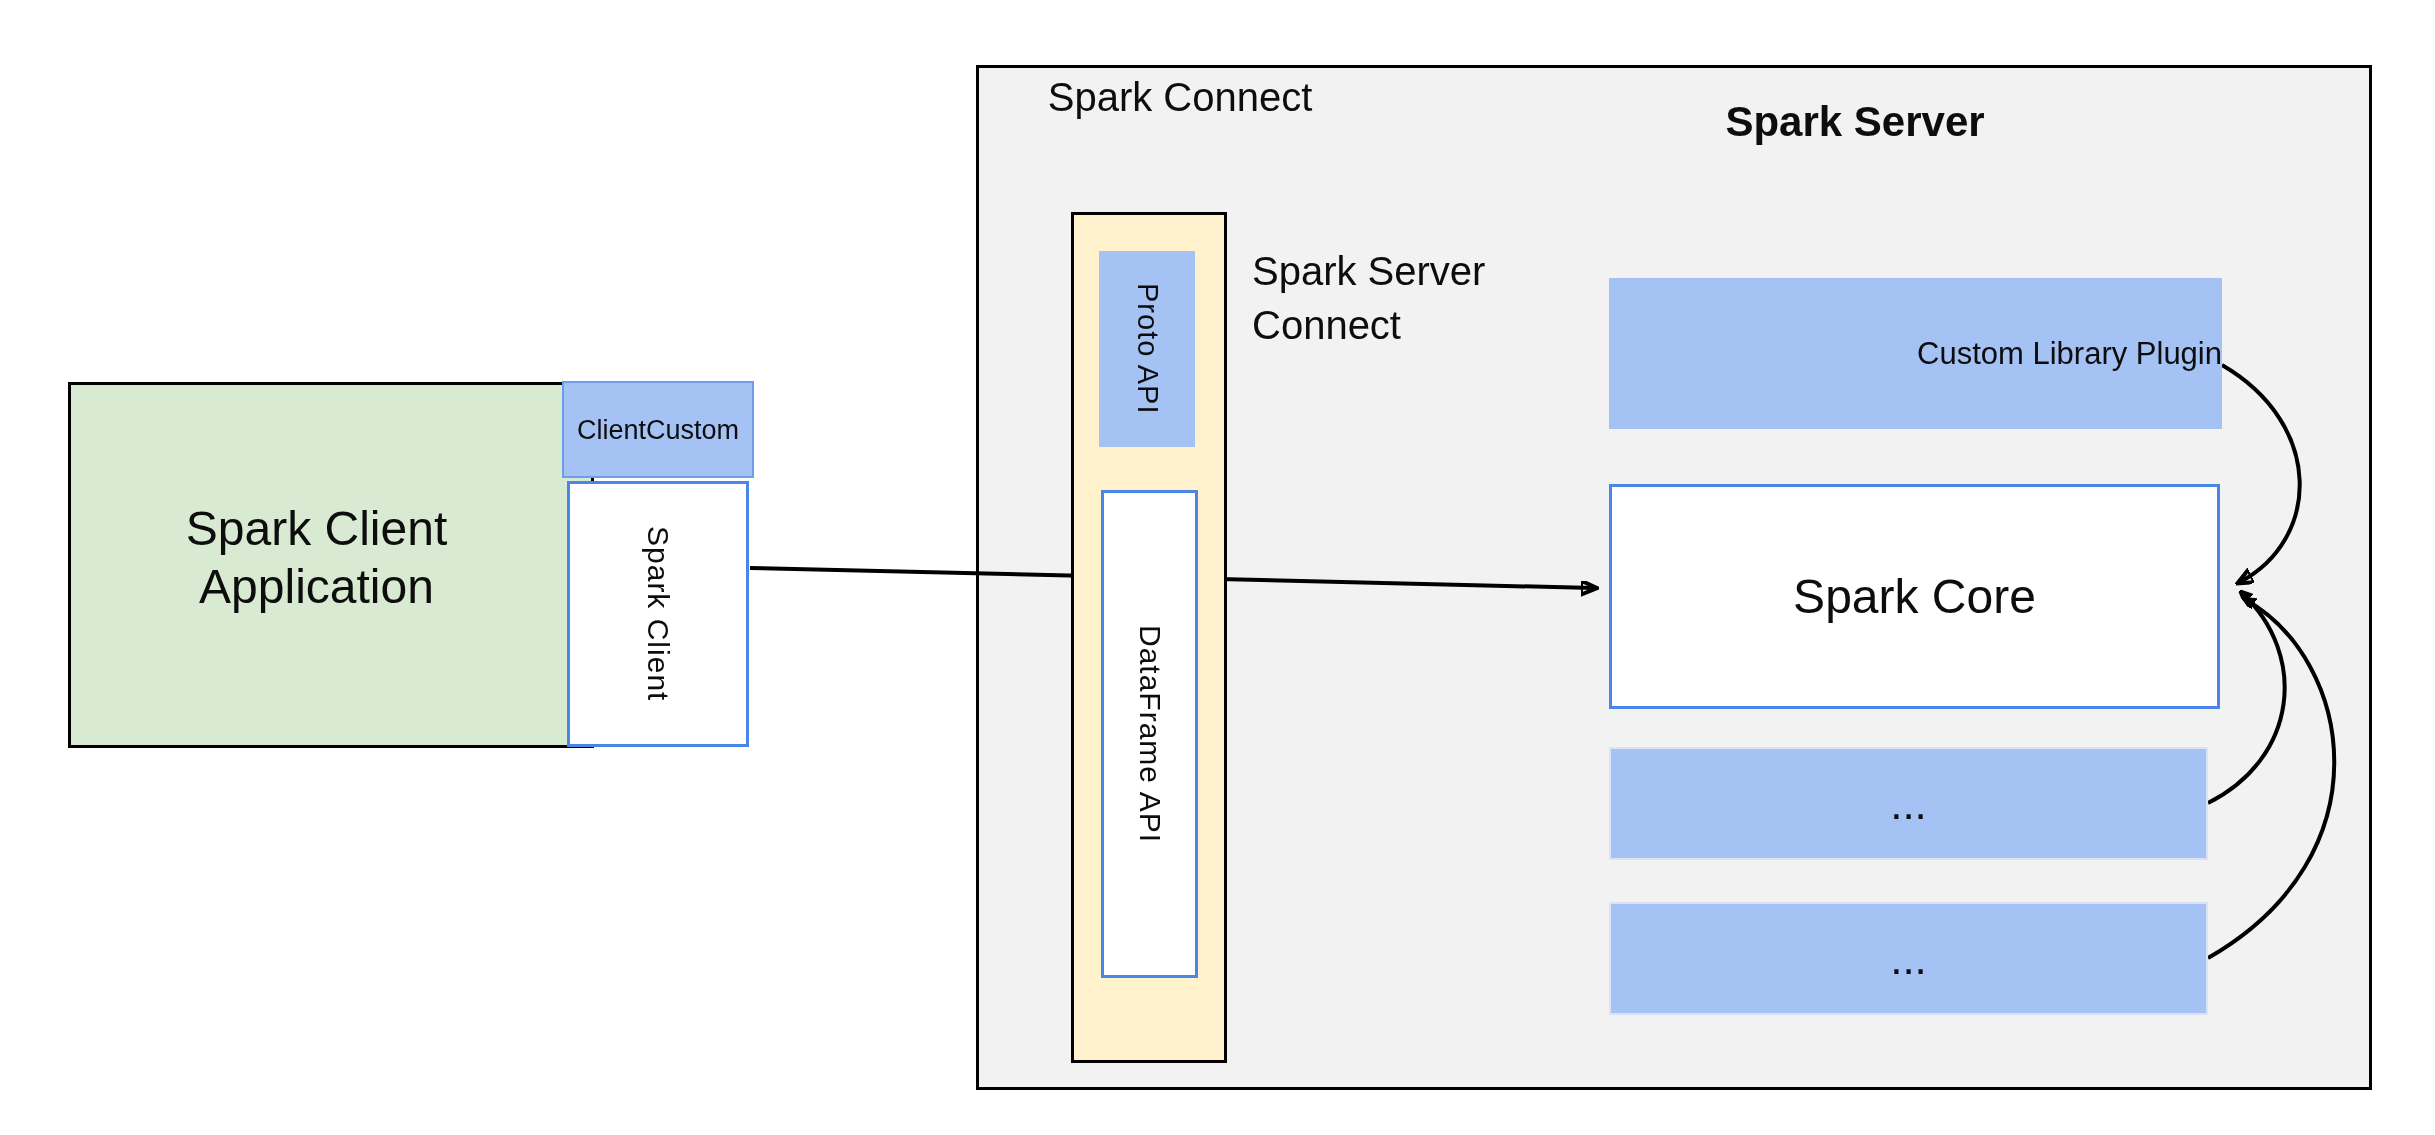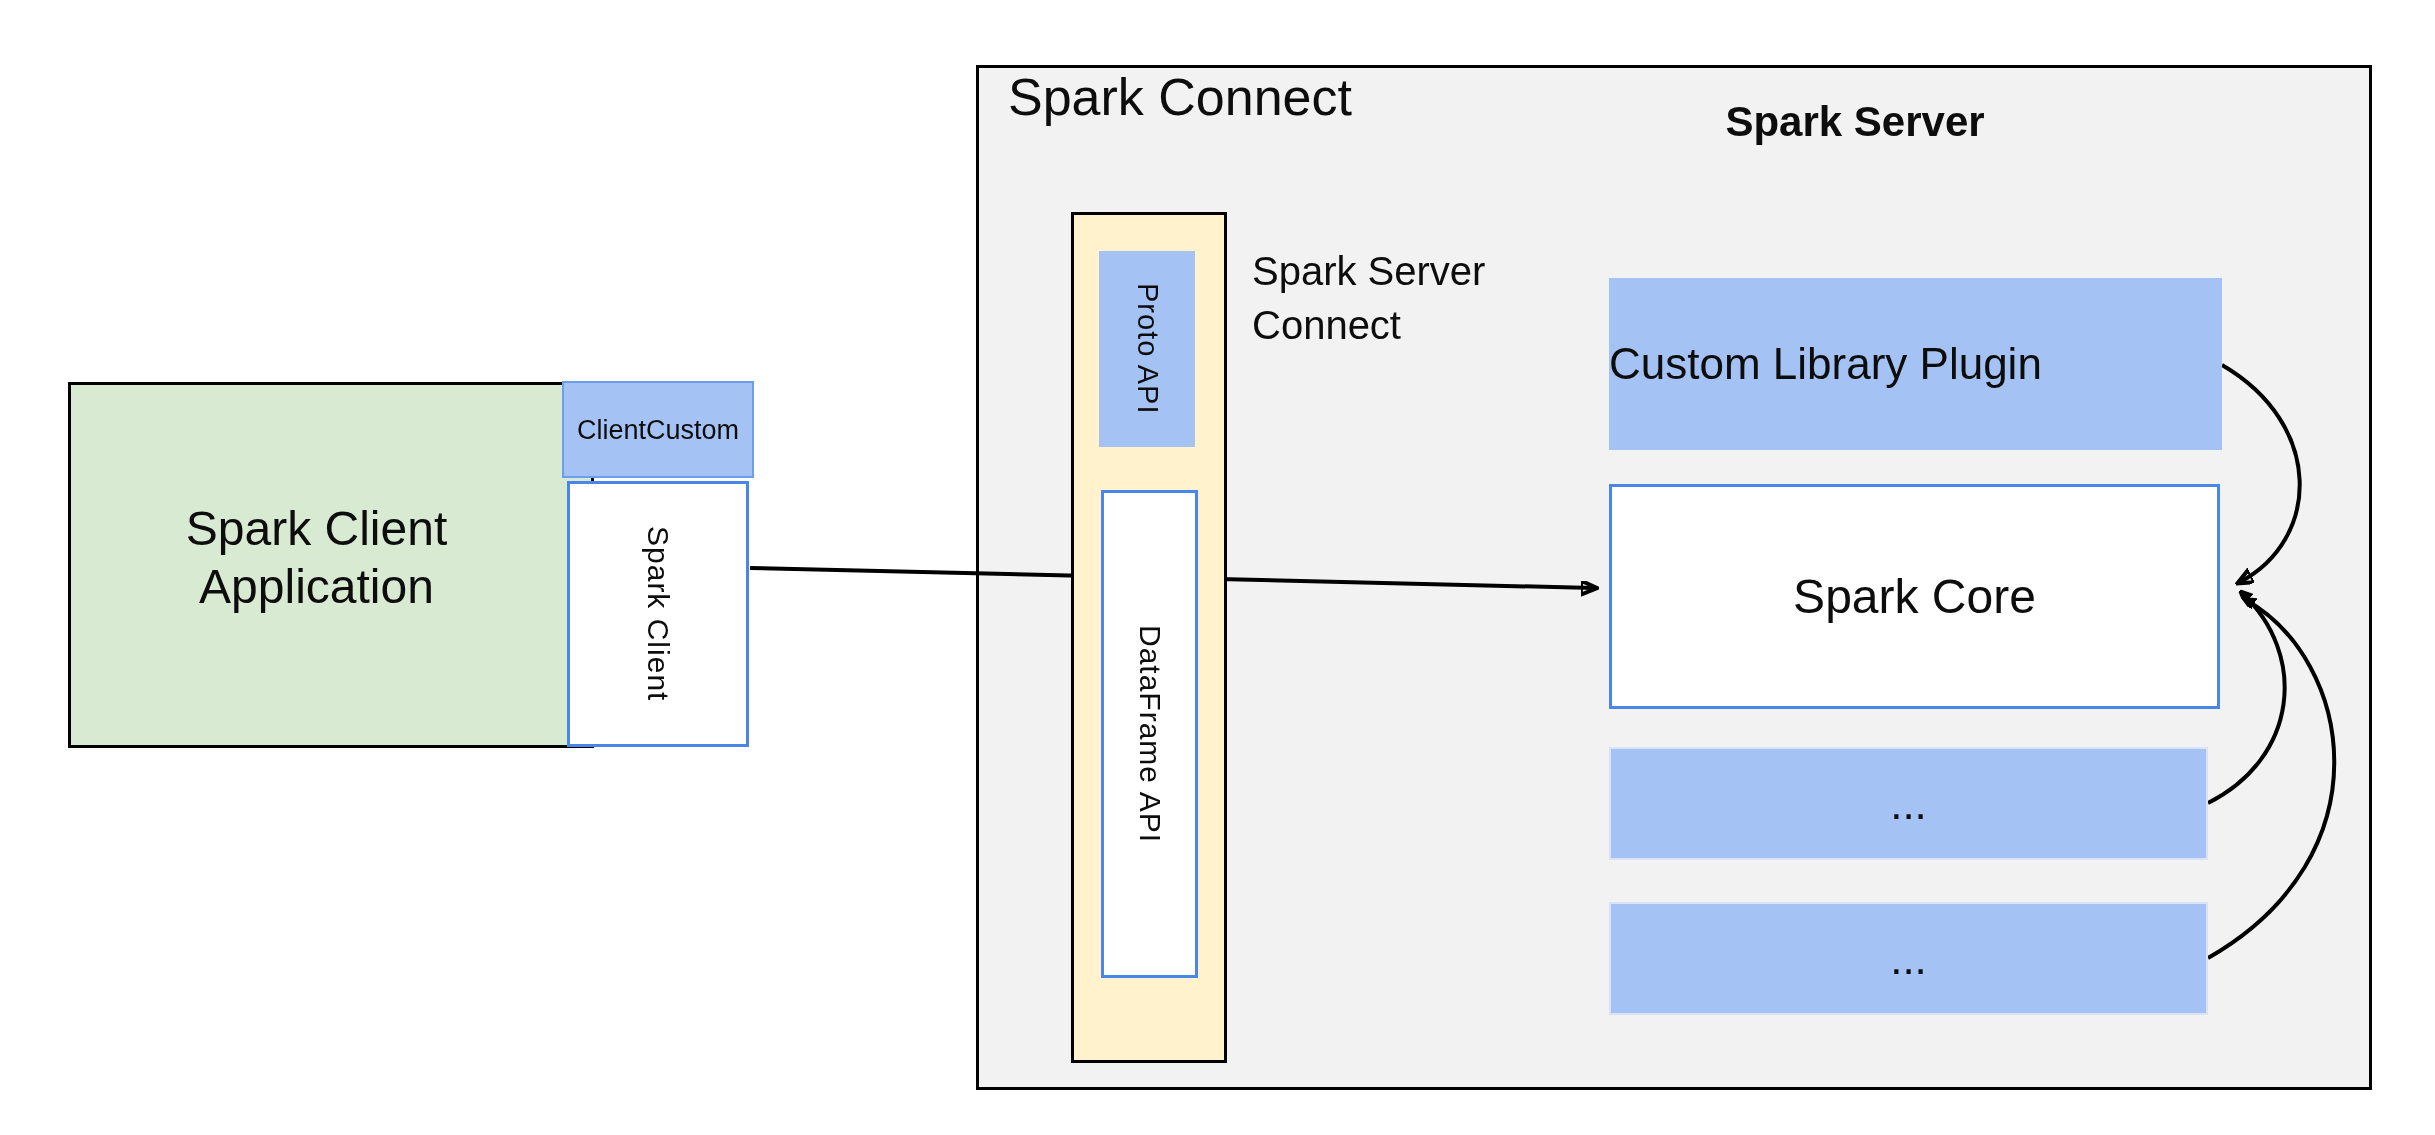"Spark Connect" .connect-title { font-size: 52px -> 40px }
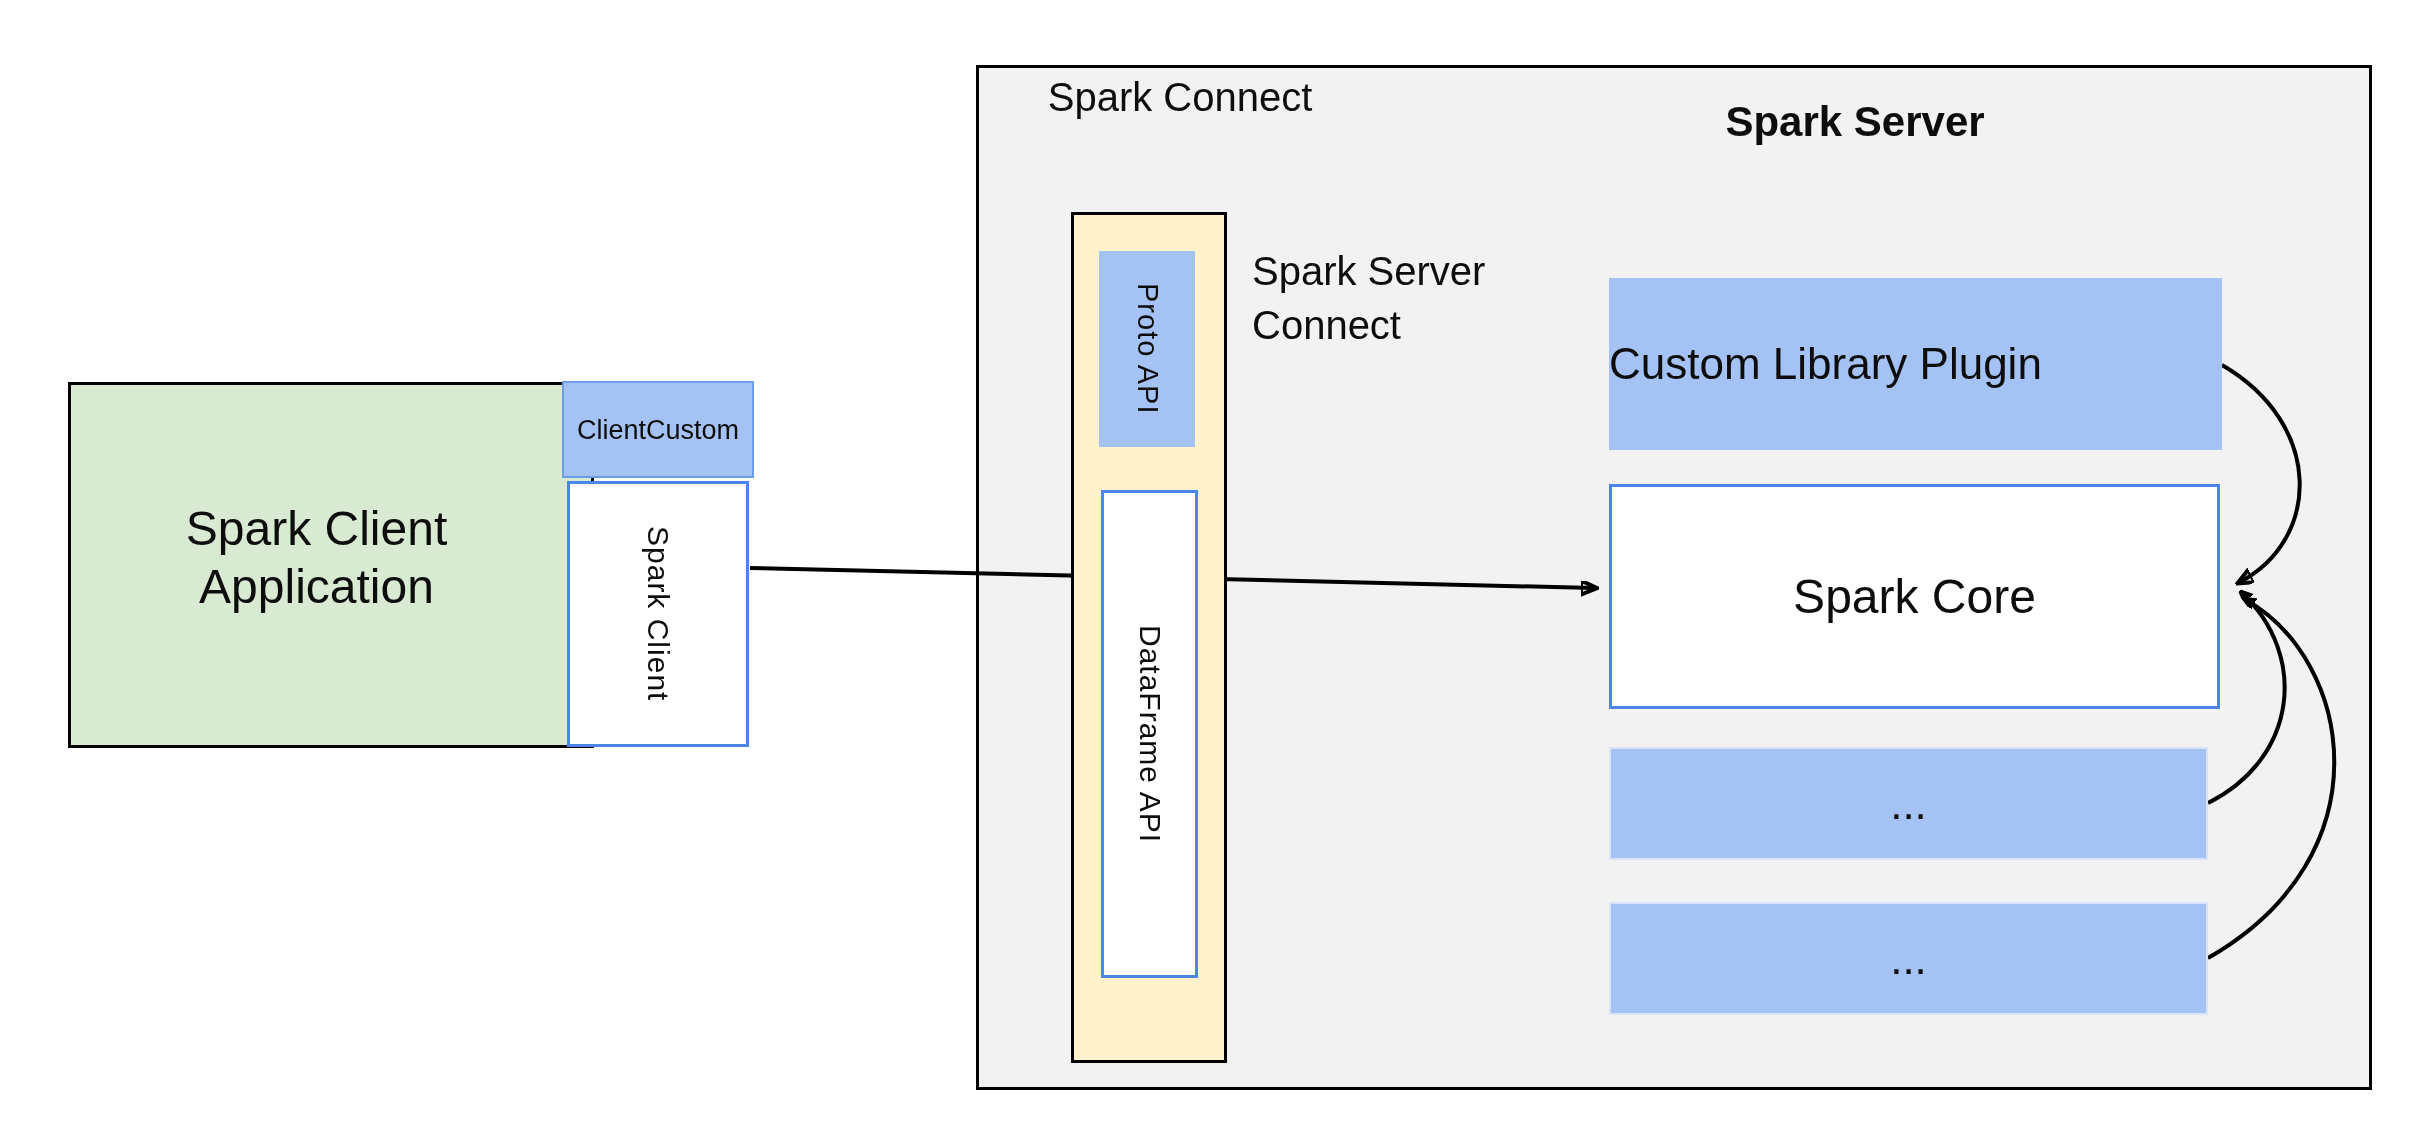"Custom Library Plugin" .plugin-box { font-size: 44px -> 31px; height: 172px -> 151px; justify-content: flex-start -> flex-end }
